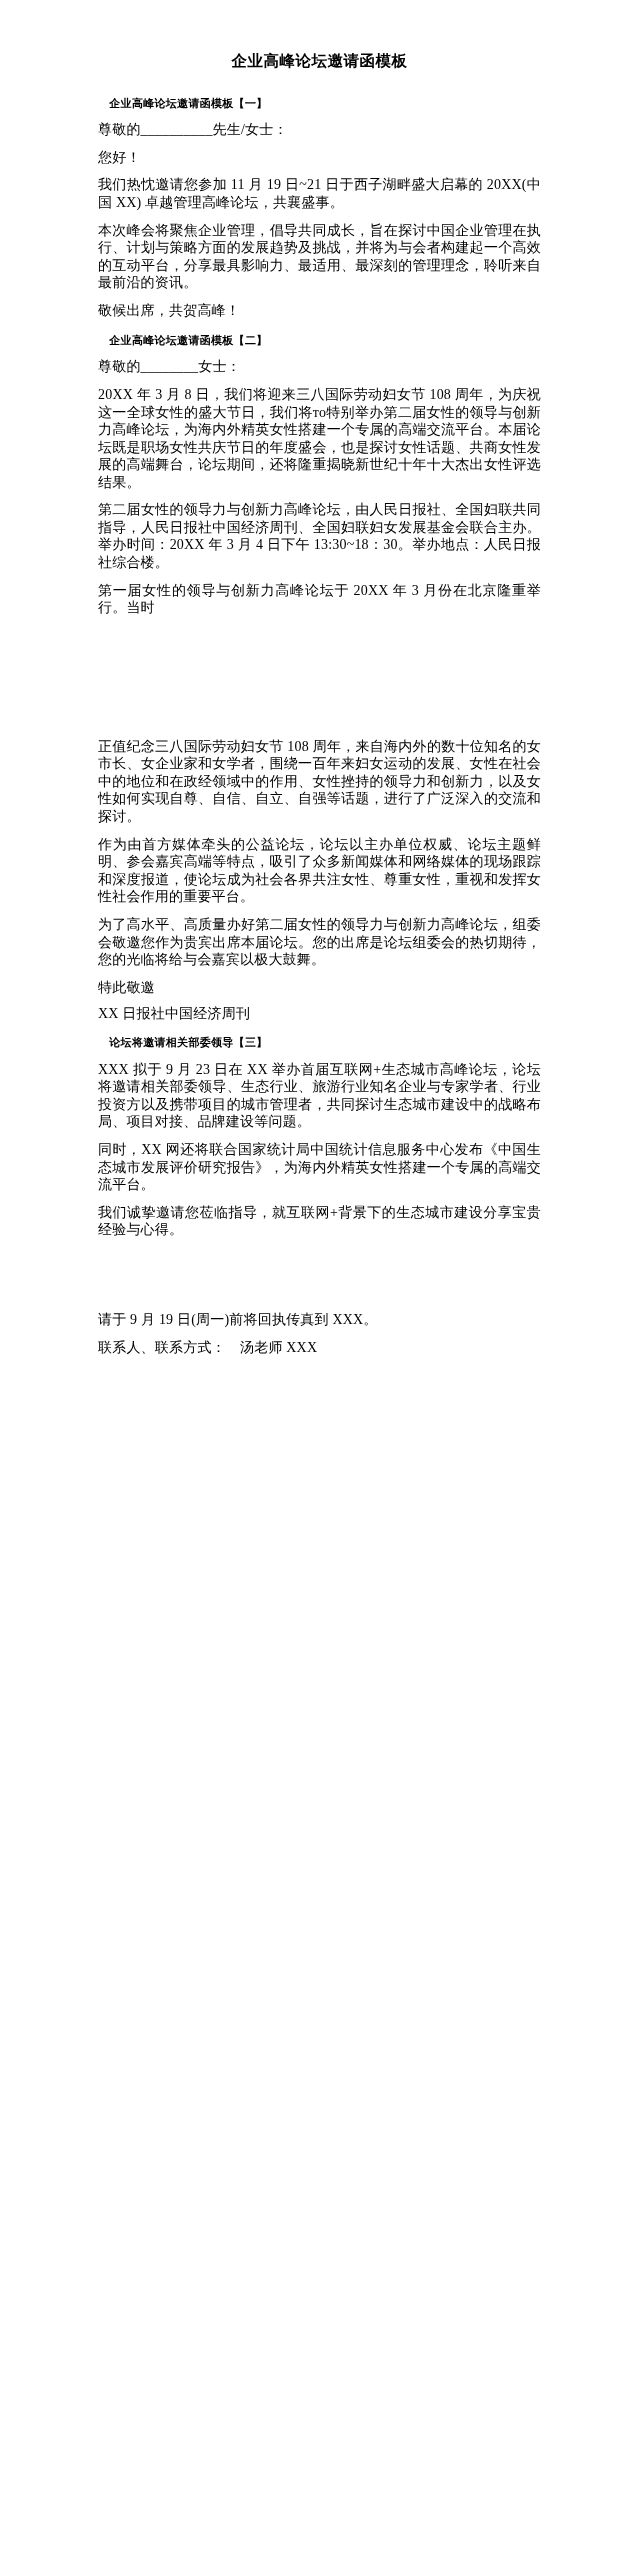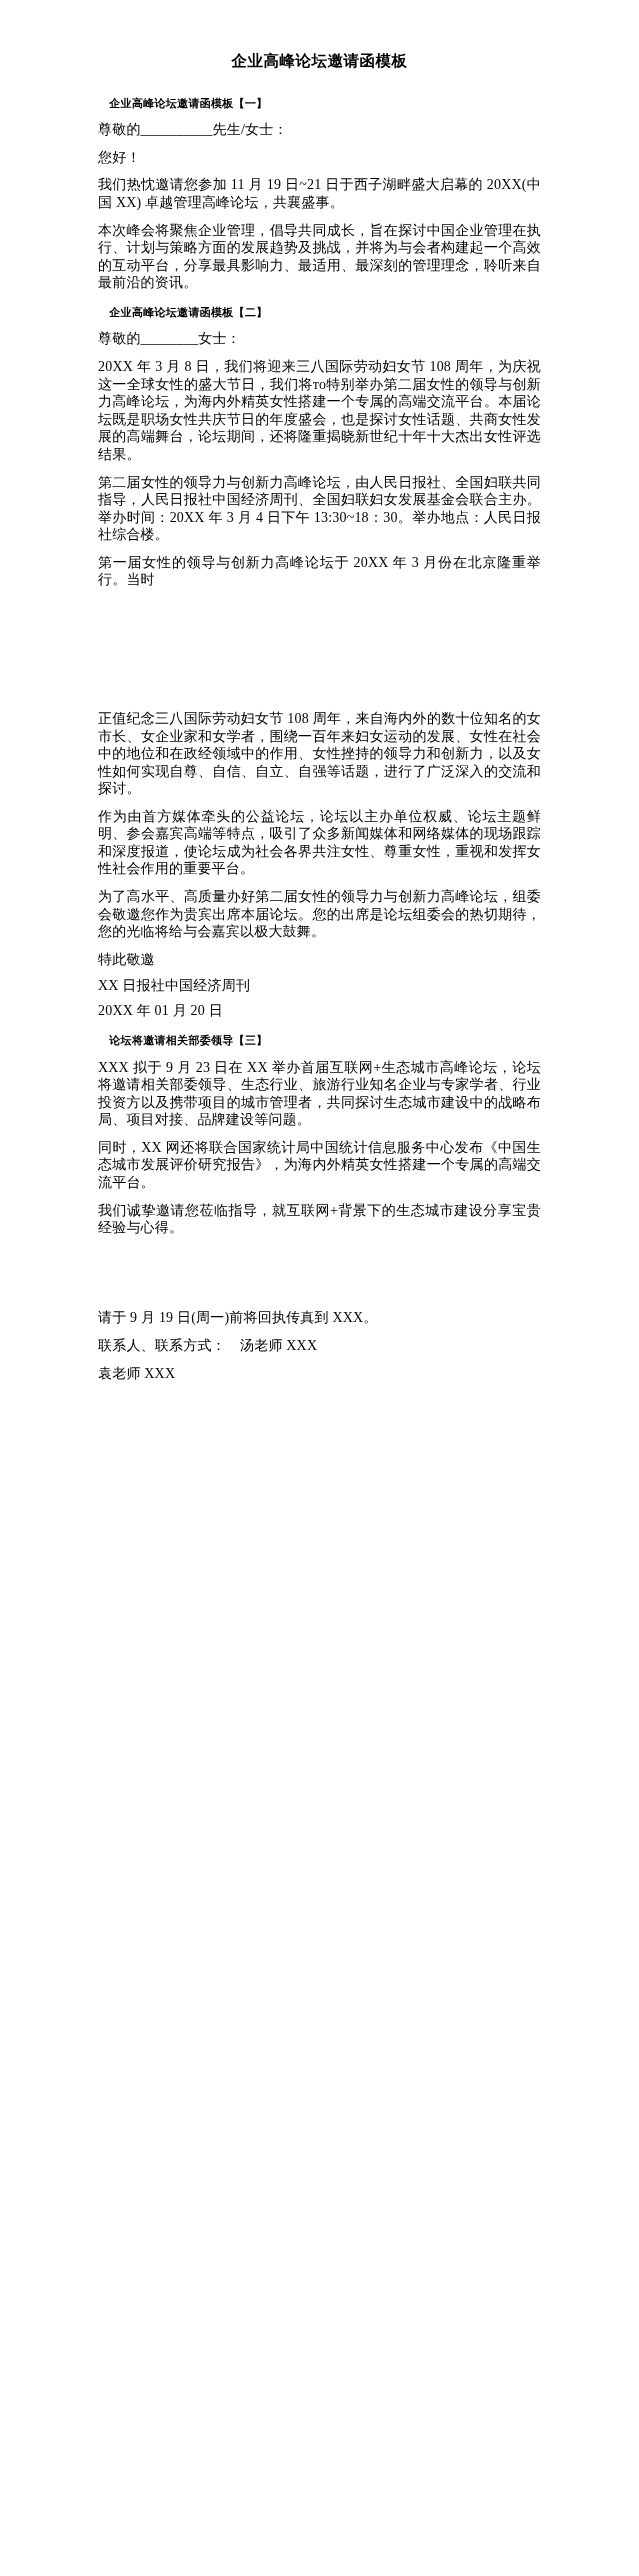"敬候出席，共贺高峰！" p.para { html: none -> <p>敬候出席，共贺高峰！</p> }
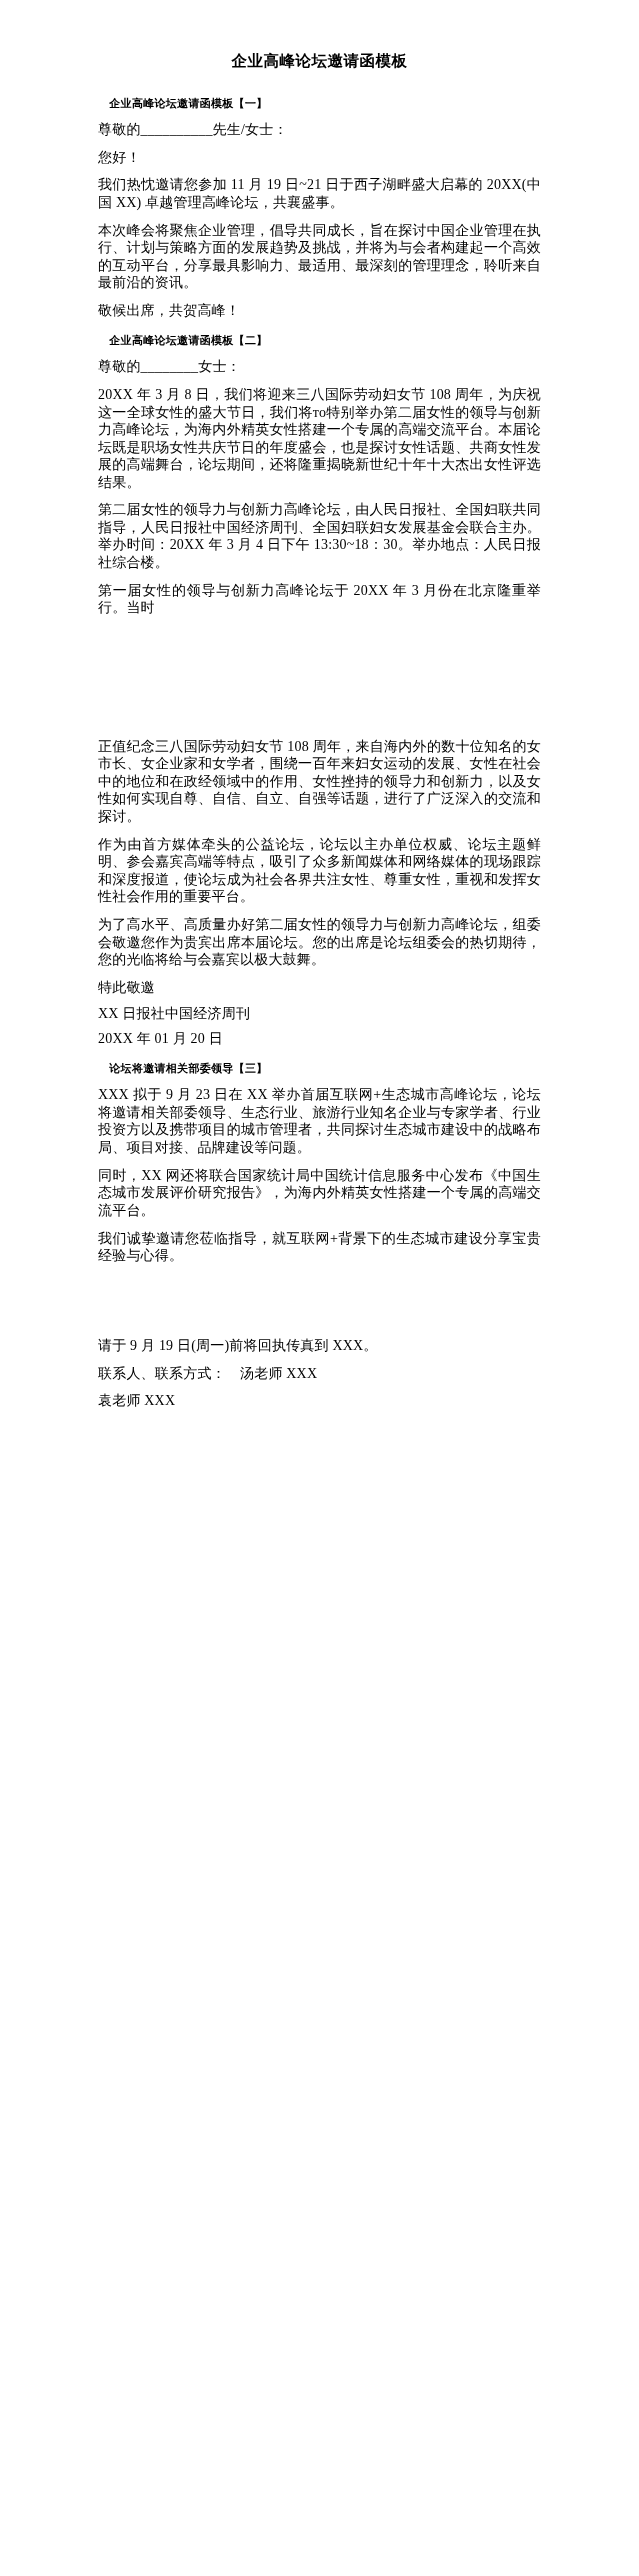"20XX 年 01 月 20" p.para { html: <p>20XX 年 01 月 20 日</p> -> none }
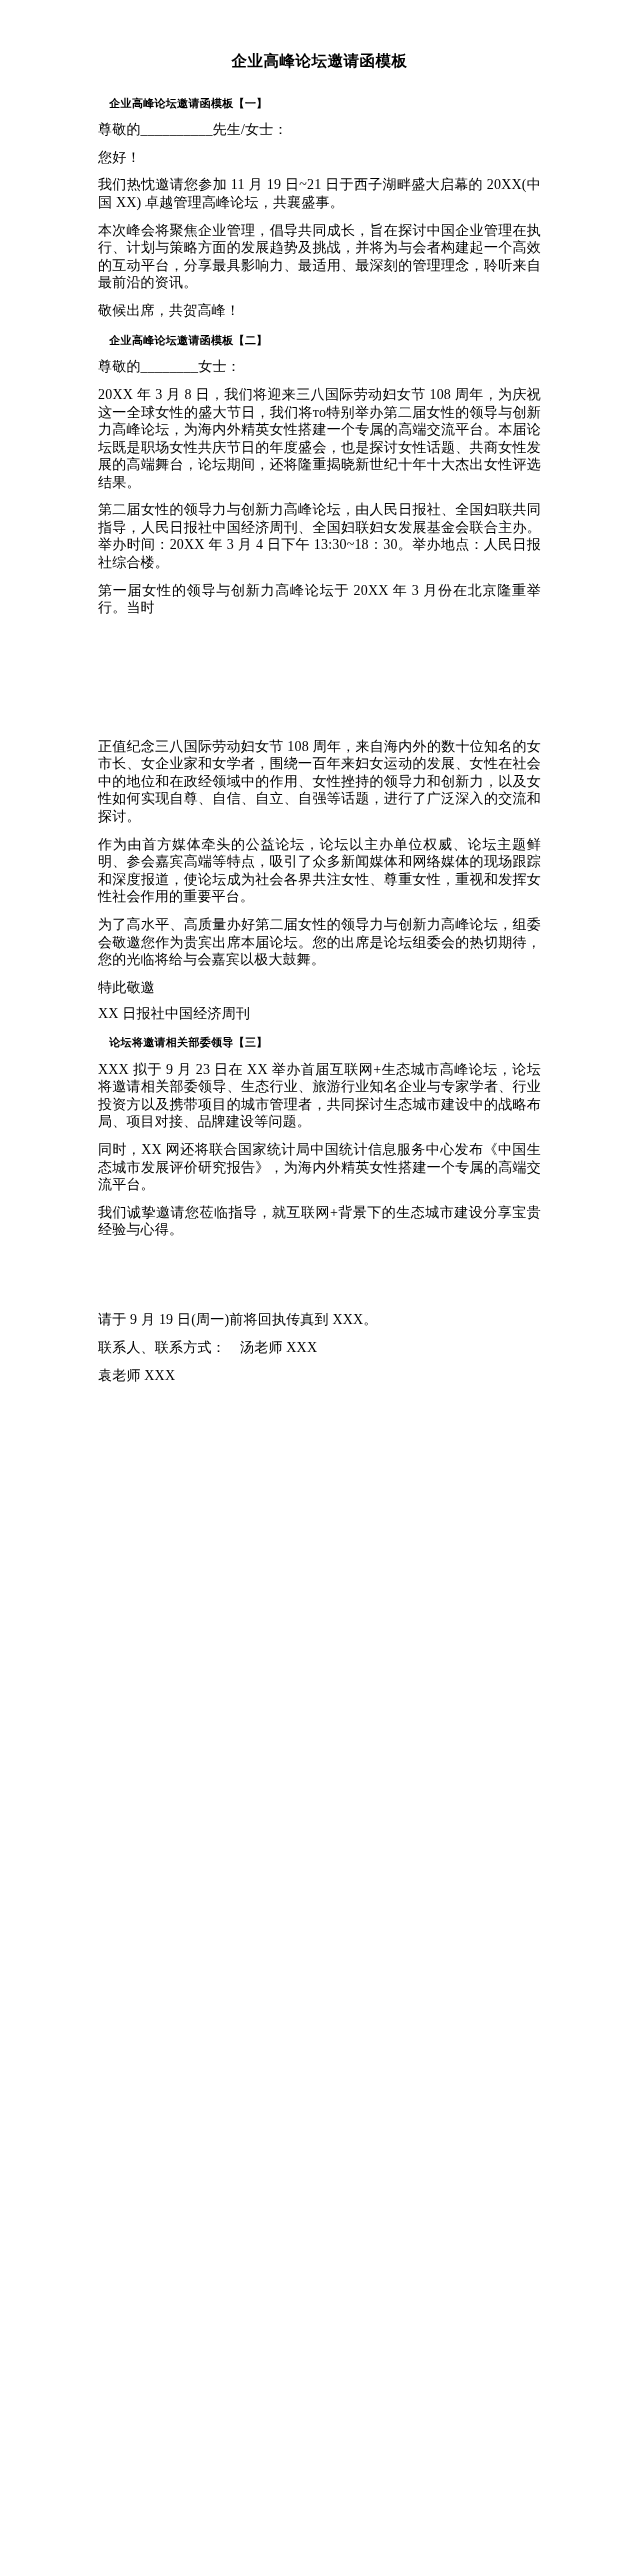"袁老师 XXX" p.para { html: <p>袁老师 XXX</p> -> none }
